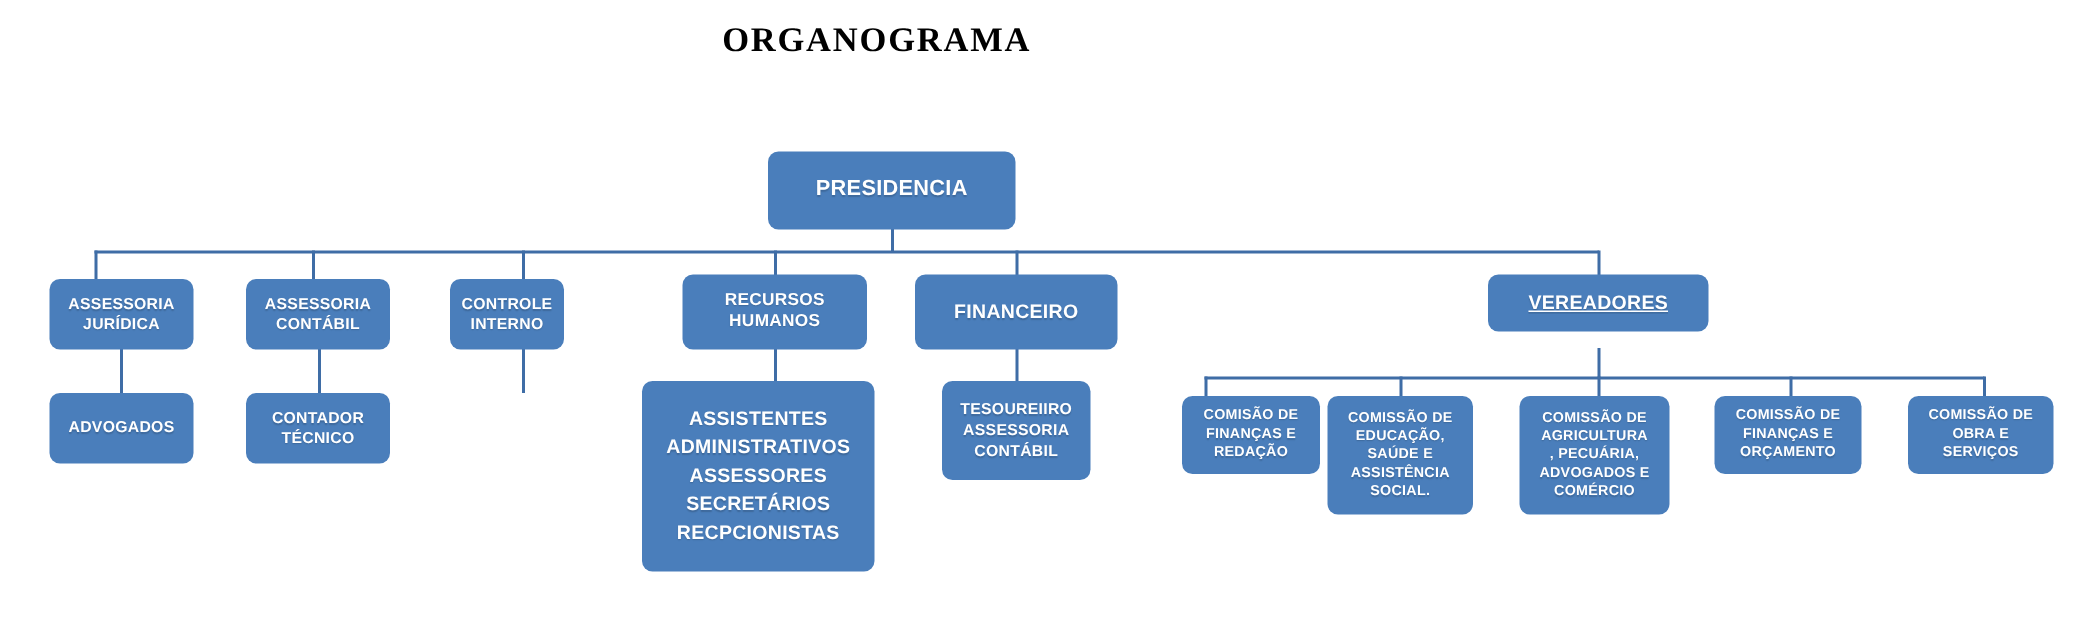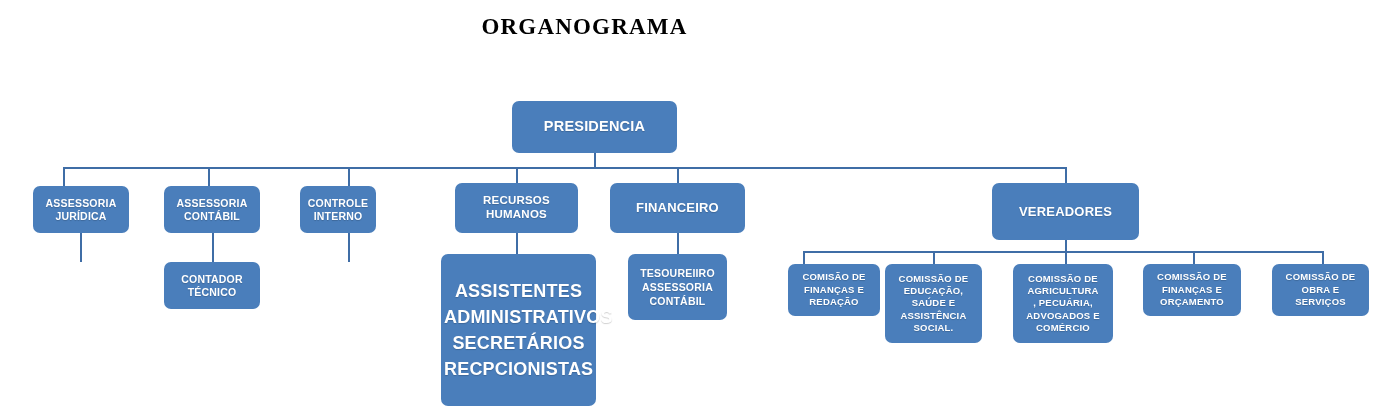"VEREADORES" div.node { height: 57px -> 38px; text-decoration: none -> underline }
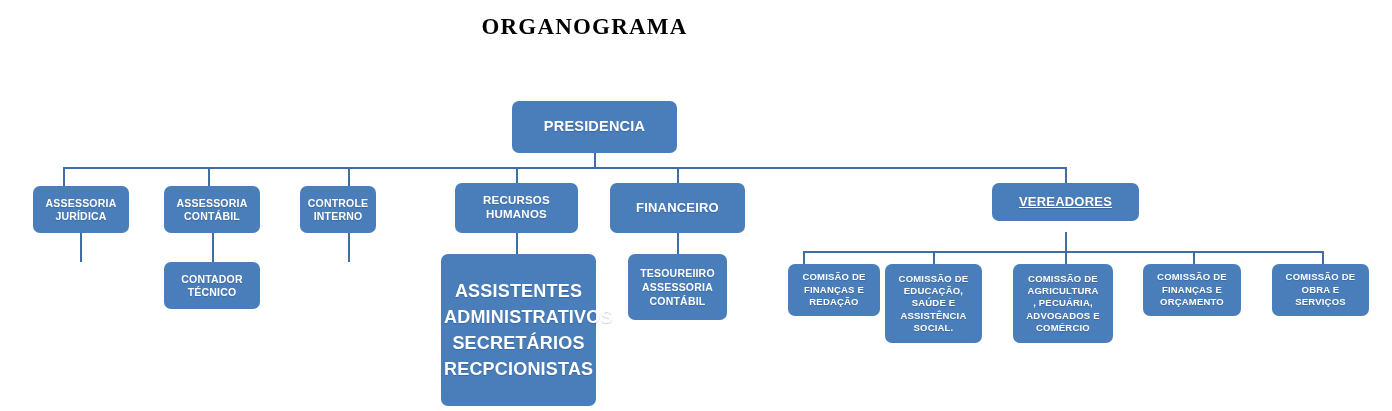"ADVOGADOS" div.node { html: none -> <div> <span> <span>ADVOGADOS</span> </span> </div> }
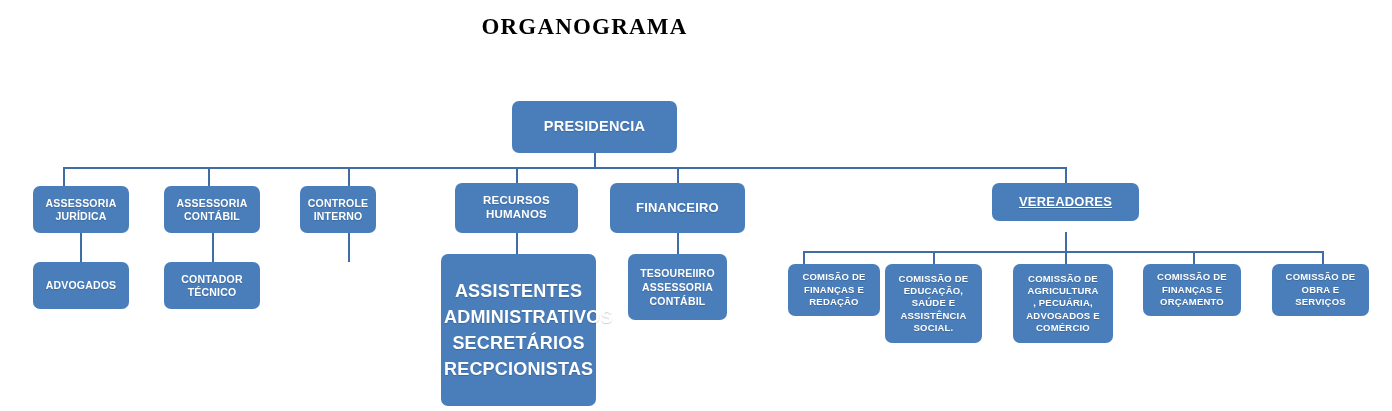"ASSISTENTES" div.node { font-size: 18px -> 13px; height: 152px -> 127px; left: 441px -> 428px }
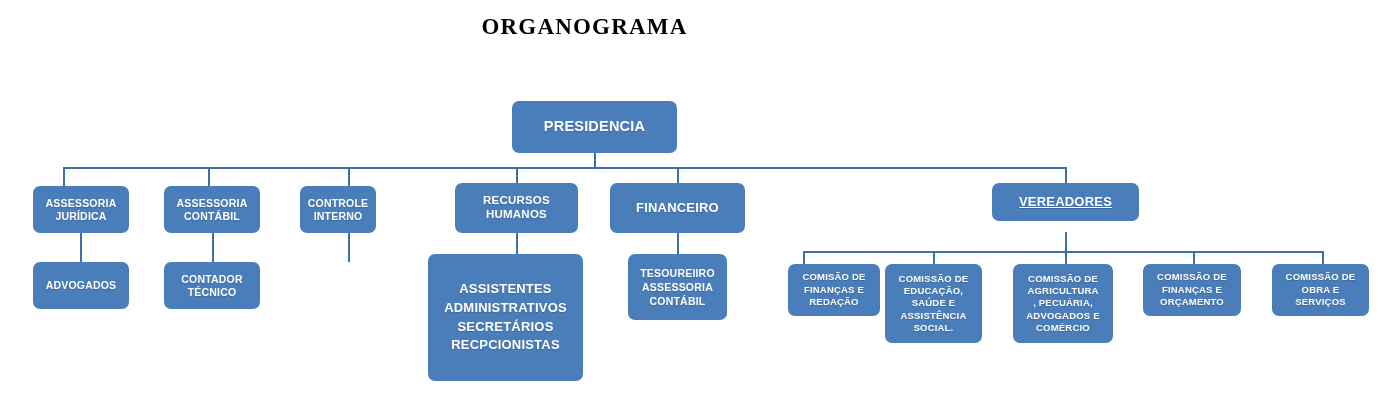"ASSESSORES" span.ln { html: none -> <span>ASSESSORES</span> }
